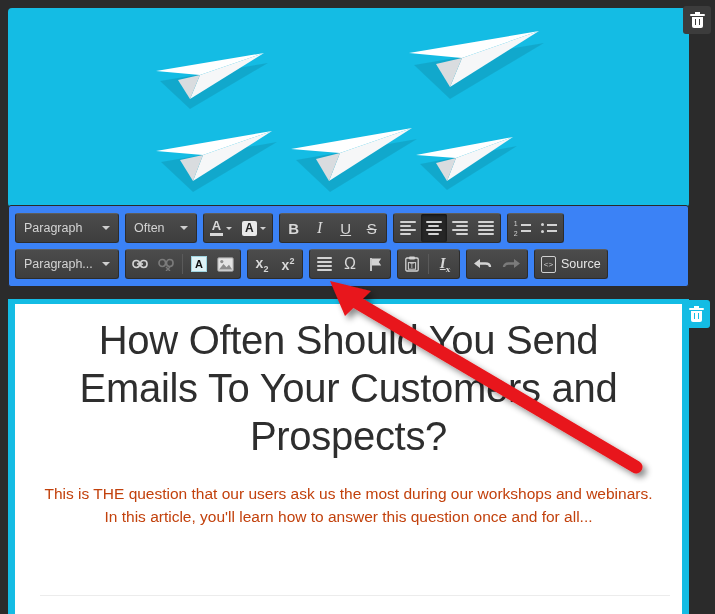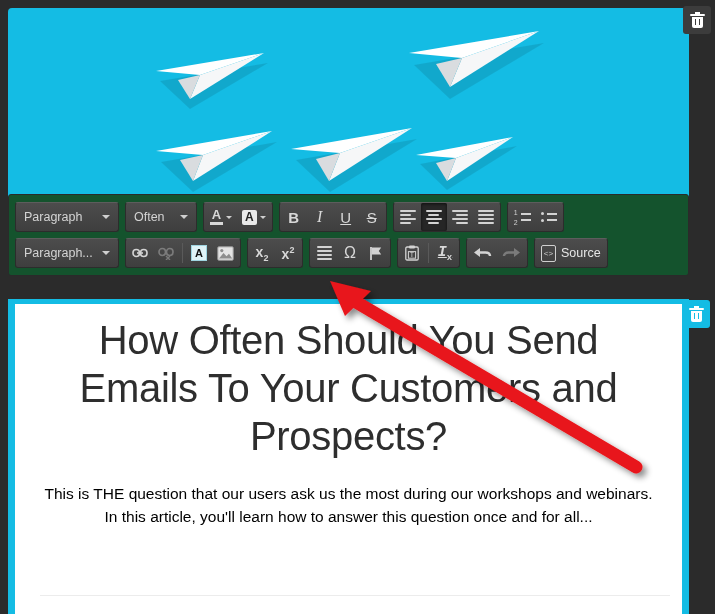"Paragraph" #toolbar { background: #14532d -> #3b82f6; top: 194px -> 205px }
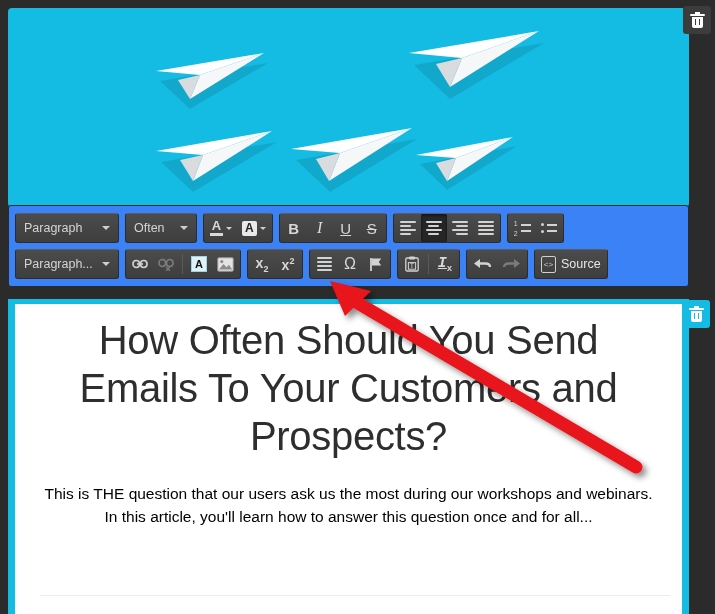"Ix" span { font-family: Liberation Mono, monospace -> Liberation Serif, serif }
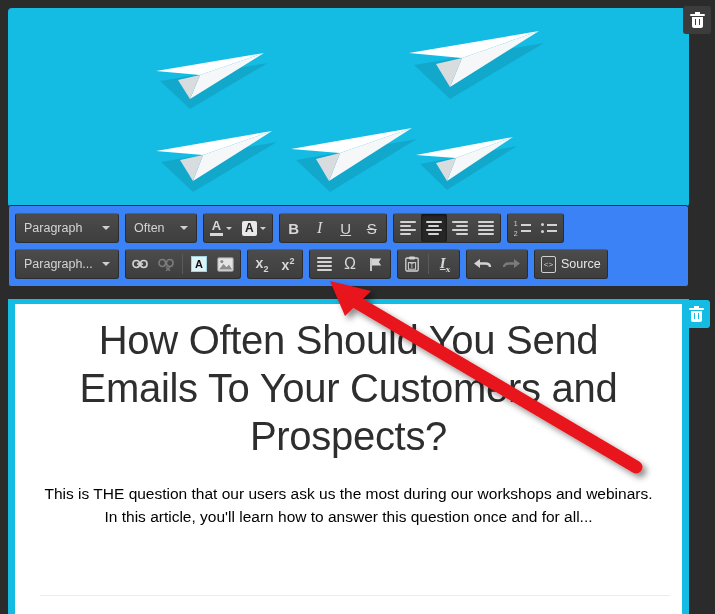"This is THE question that" #body-copy { color: #000000 -> #c2410c }
